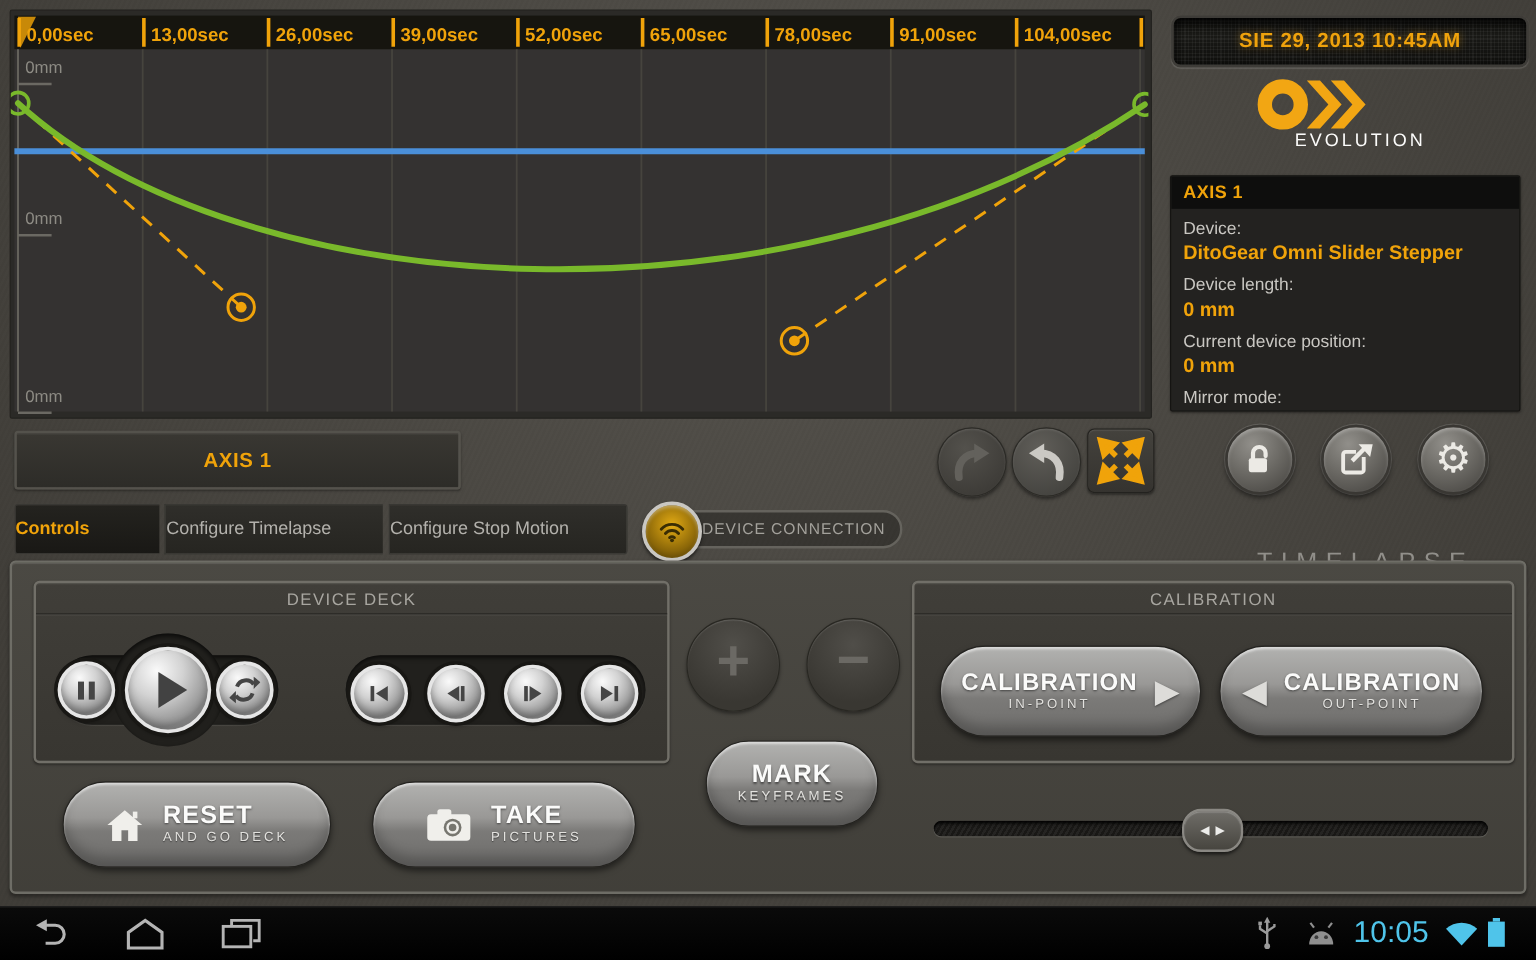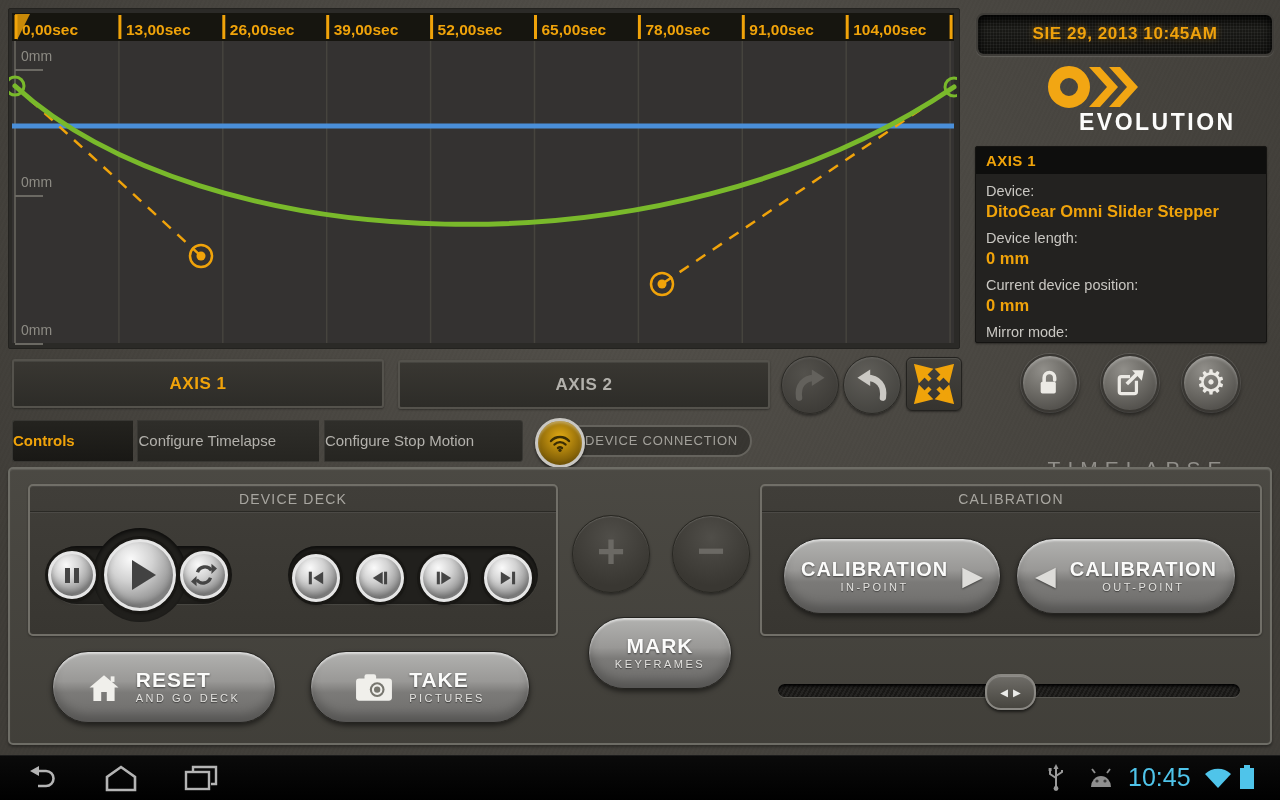"EVOLUTION" #logo-text { font-size: 23px -> 15px; font-weight: 700 -> 400 }
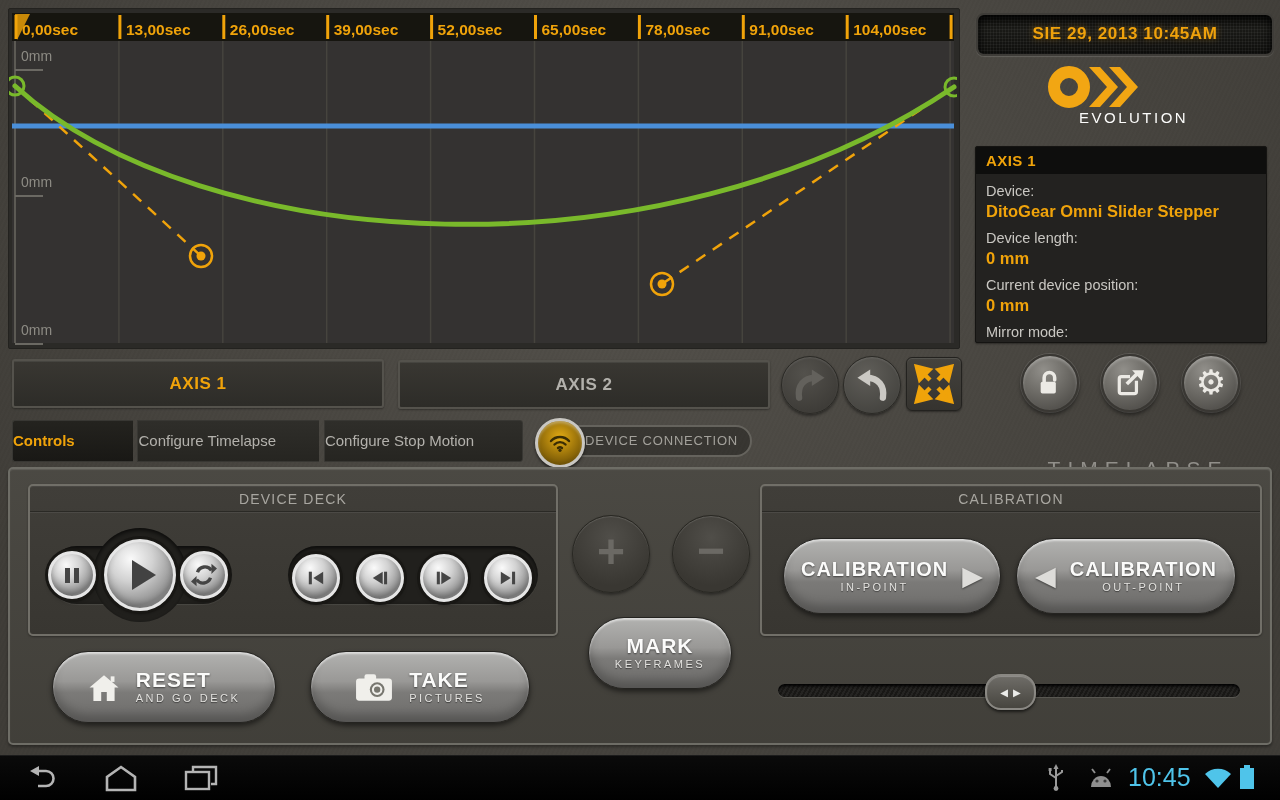"AXIS 2" div.abs { html: <div>AXIS 2</div> -> none }
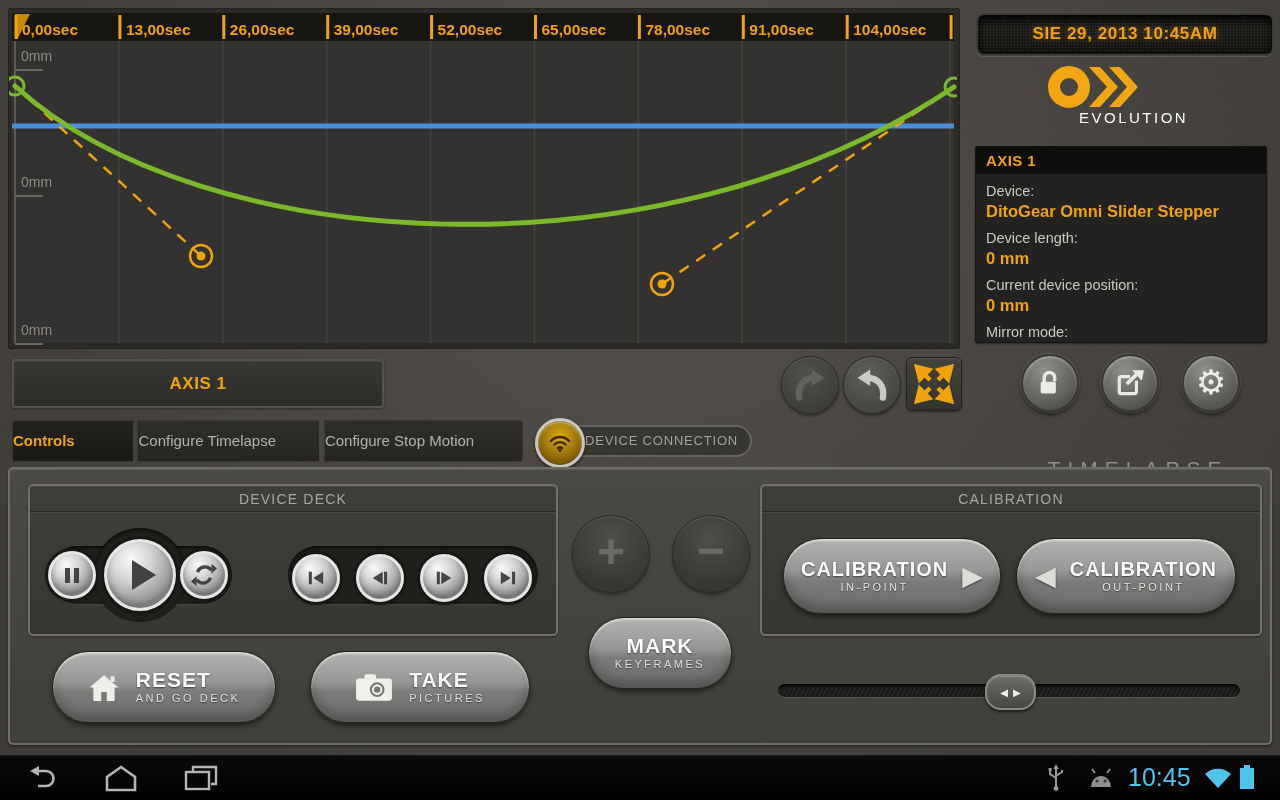"10:45" div.abs { text: 10:45 -> 10:05 }
